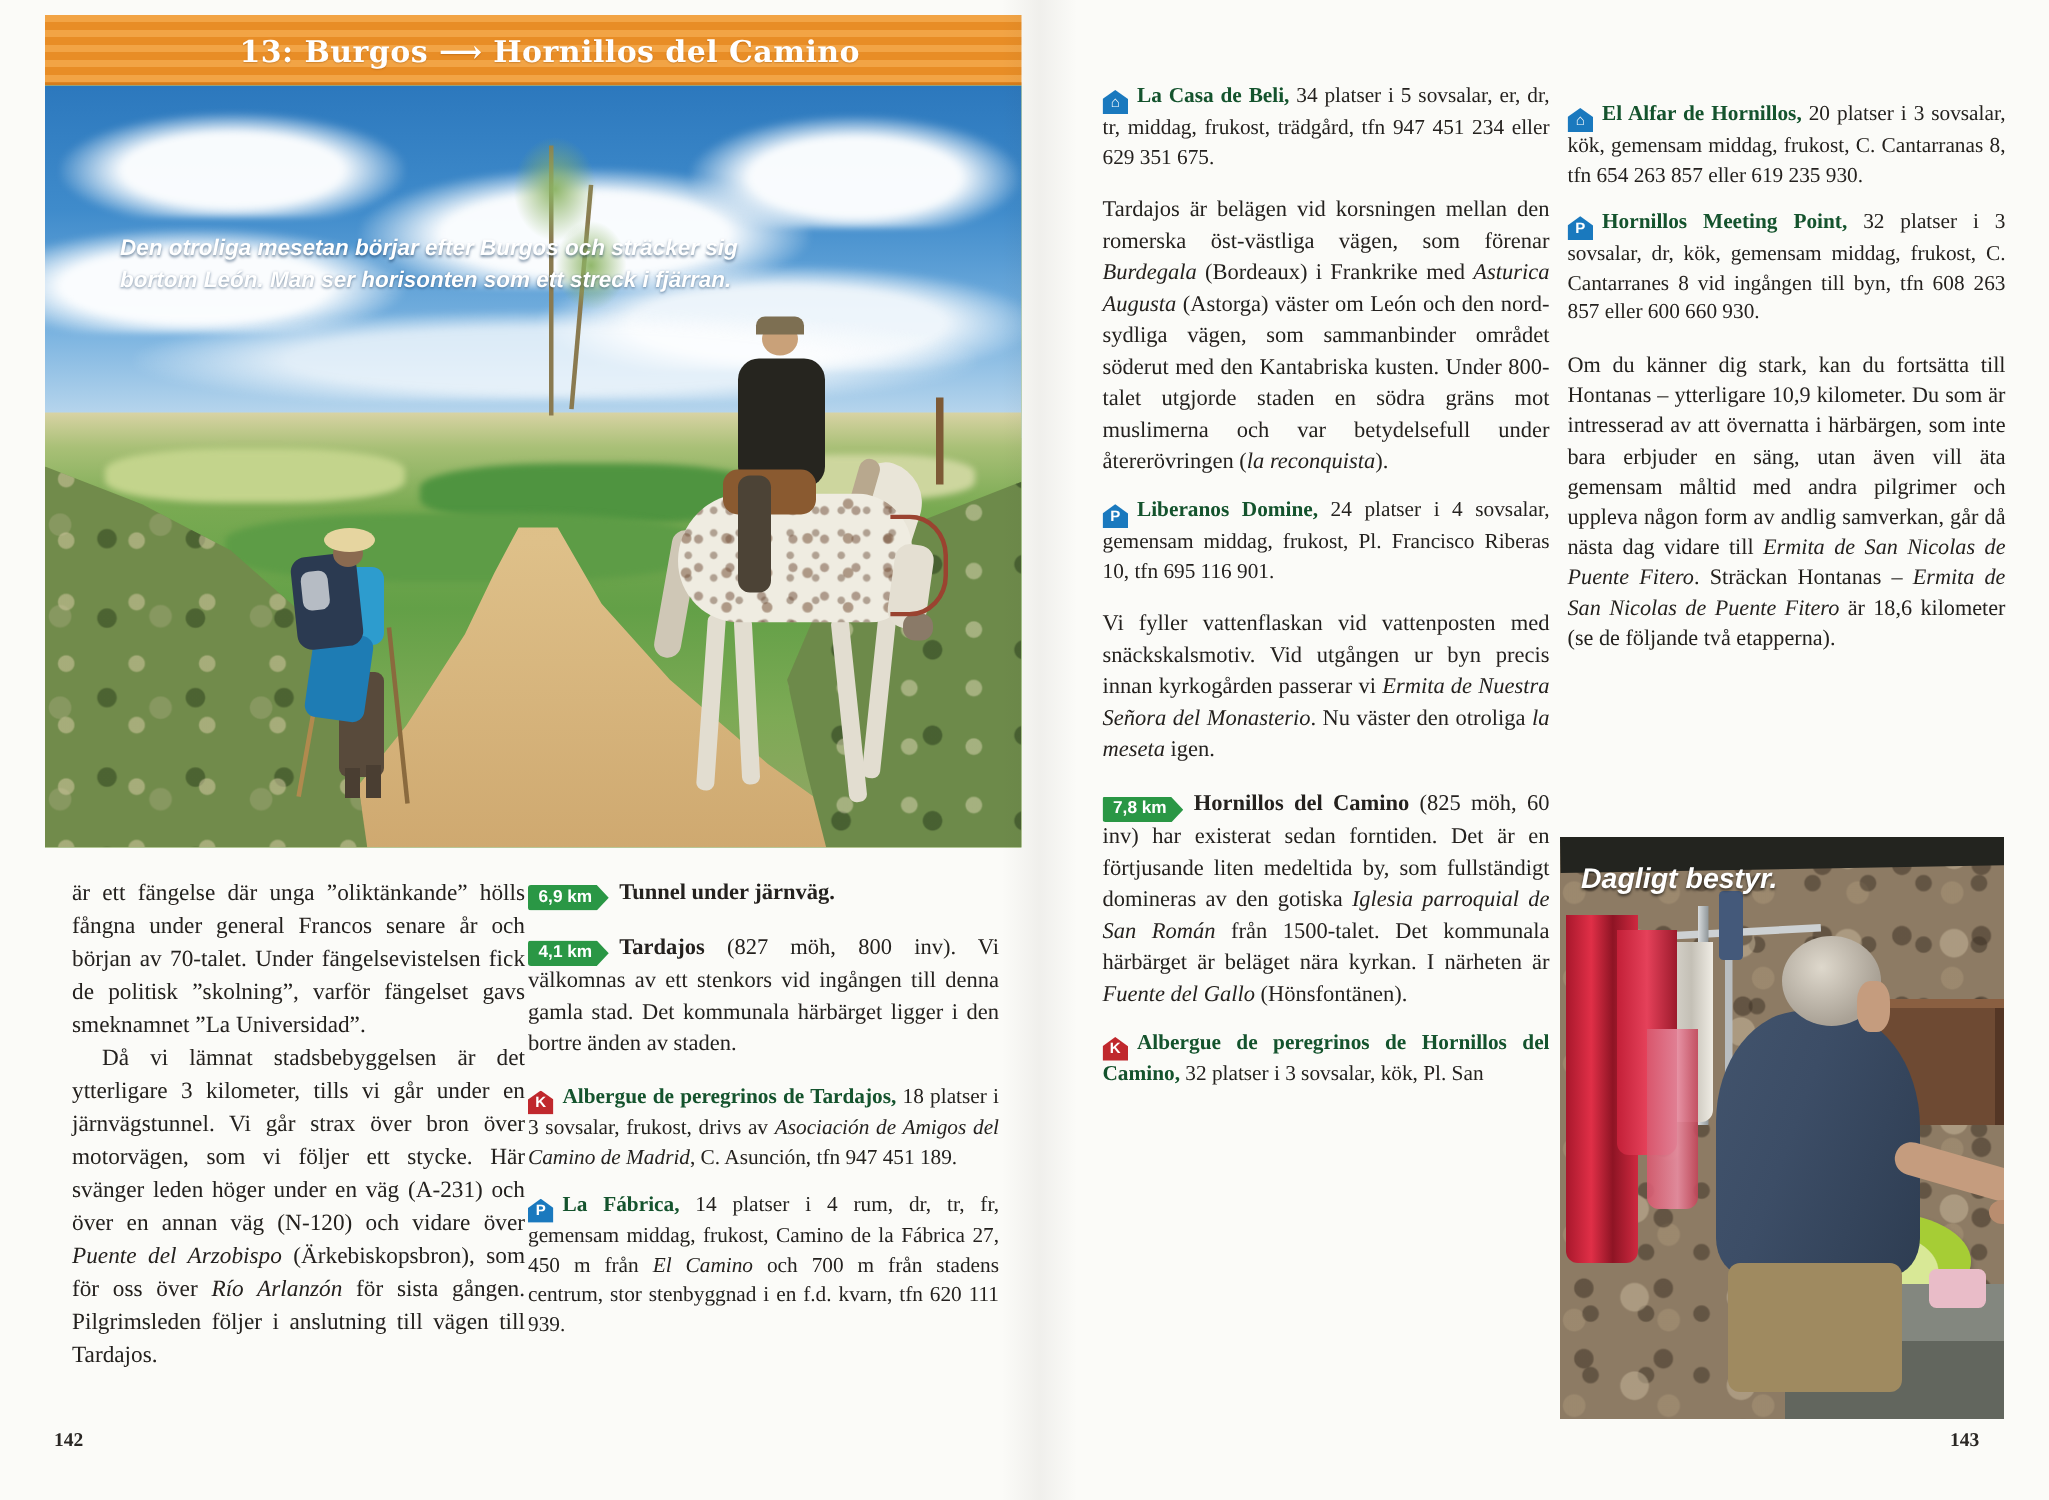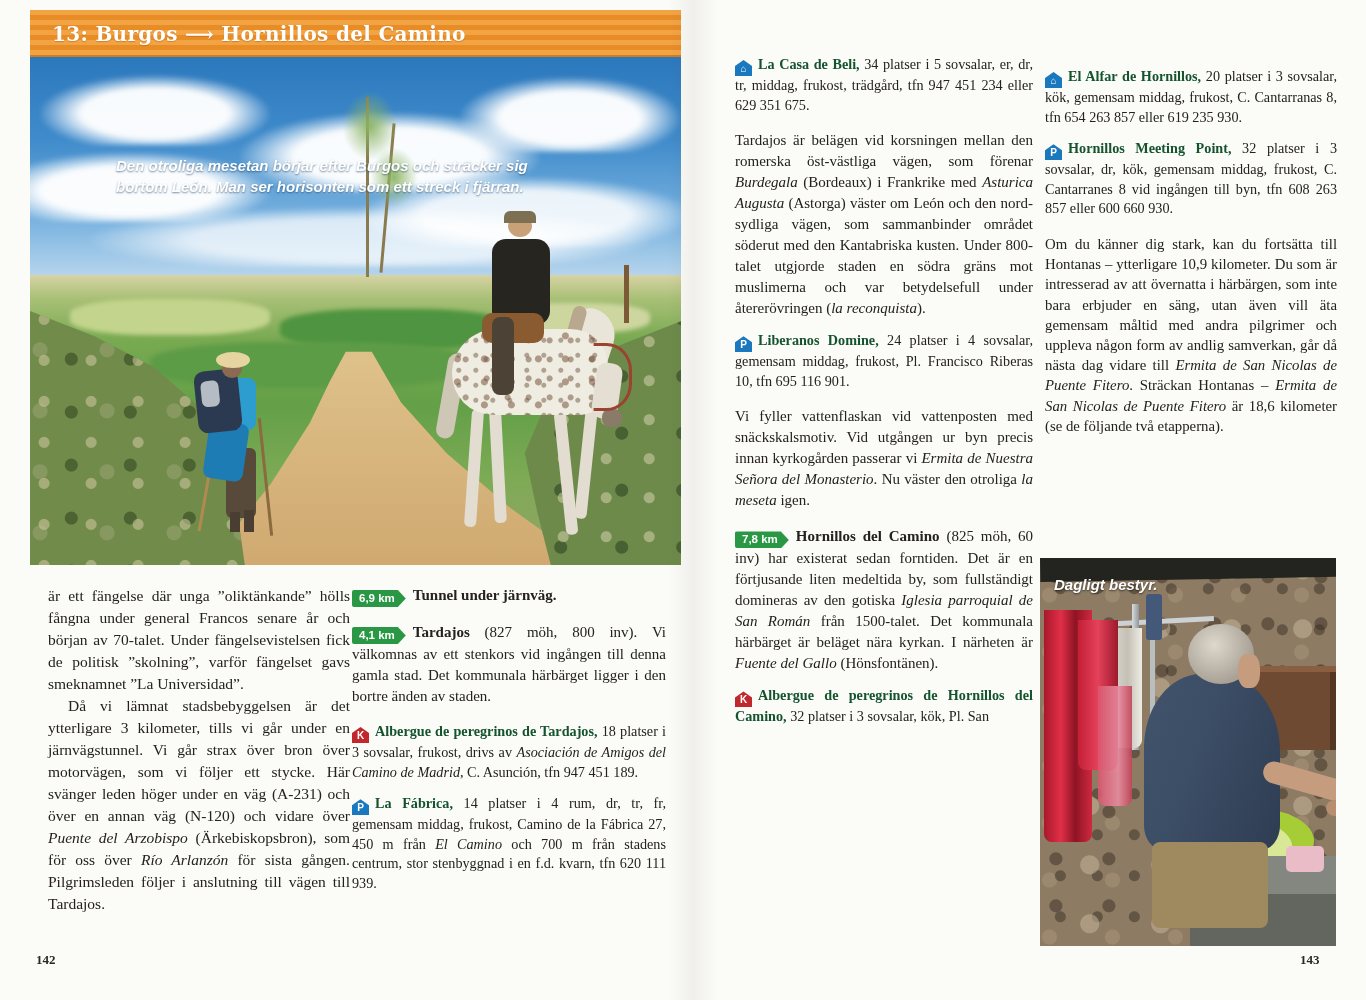"13: Burgos ⟶ Hornillos del" .abs { justify-content: none -> center }
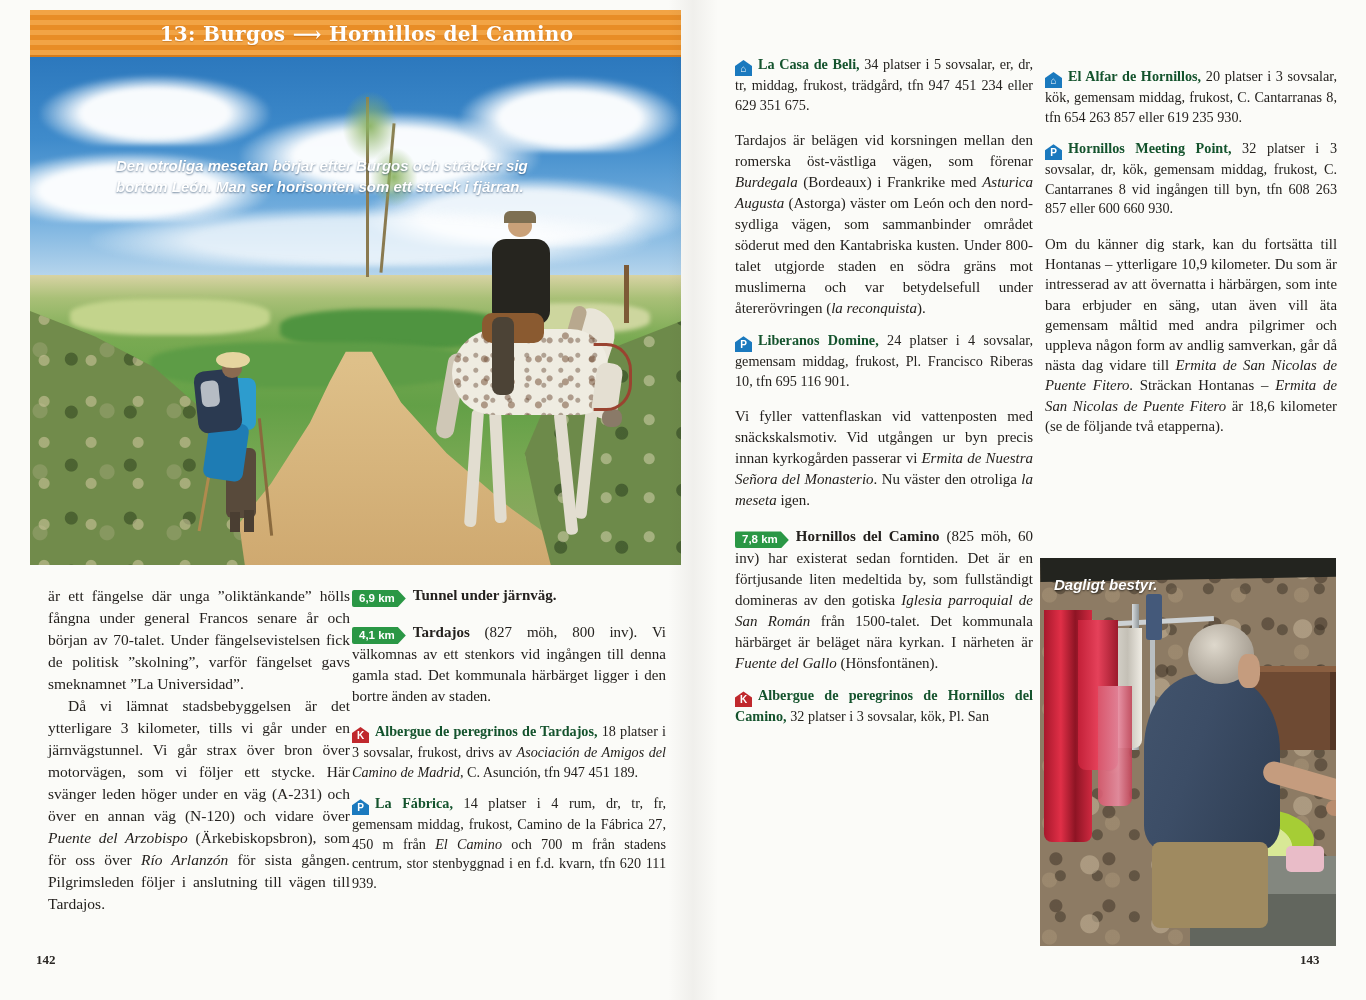"Den otroliga mesetan börjar efter" .photo-cap { margin-left: 36px -> none }
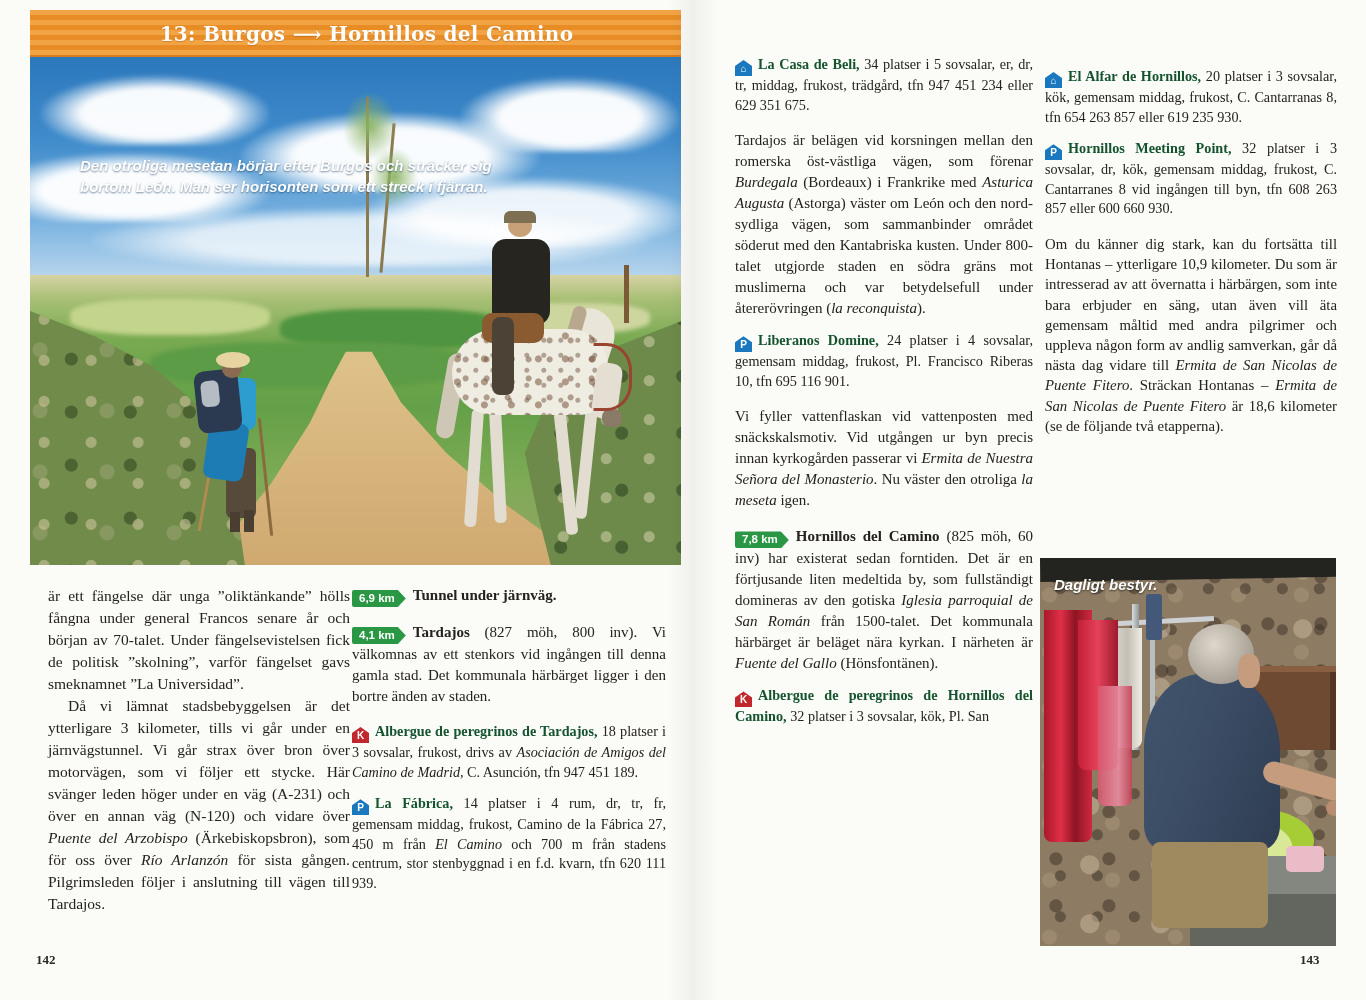"Dagligt bestyr." .pr-cap { font-size: 15px -> 19px }
